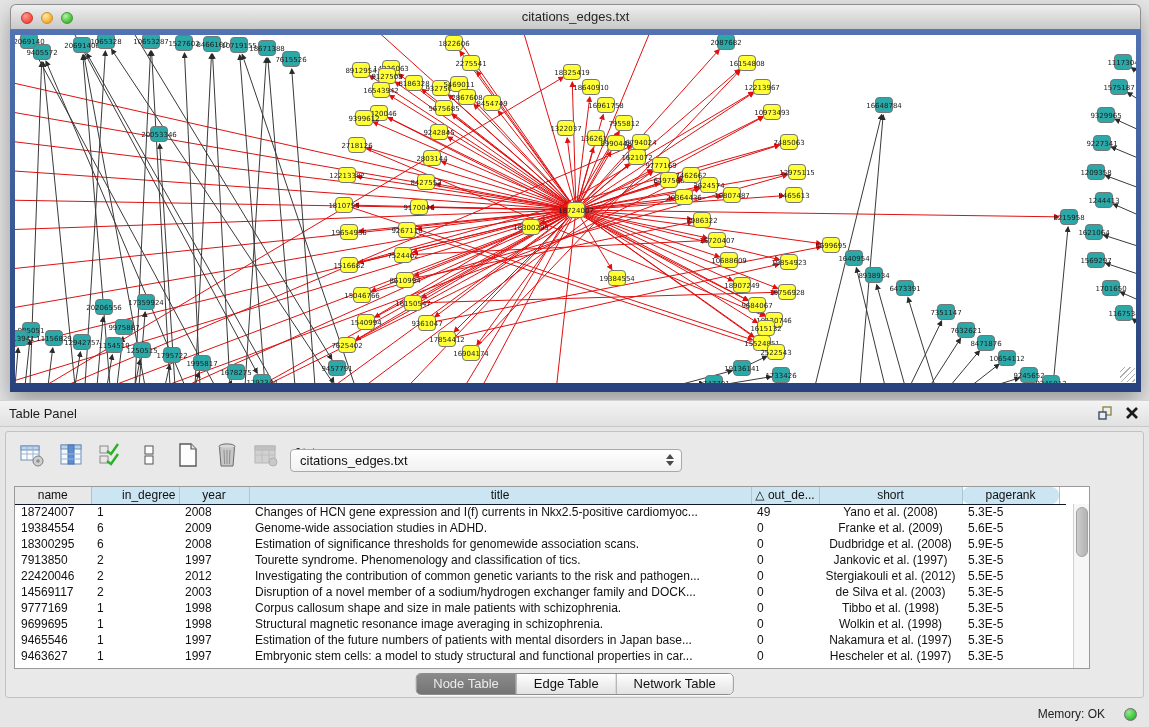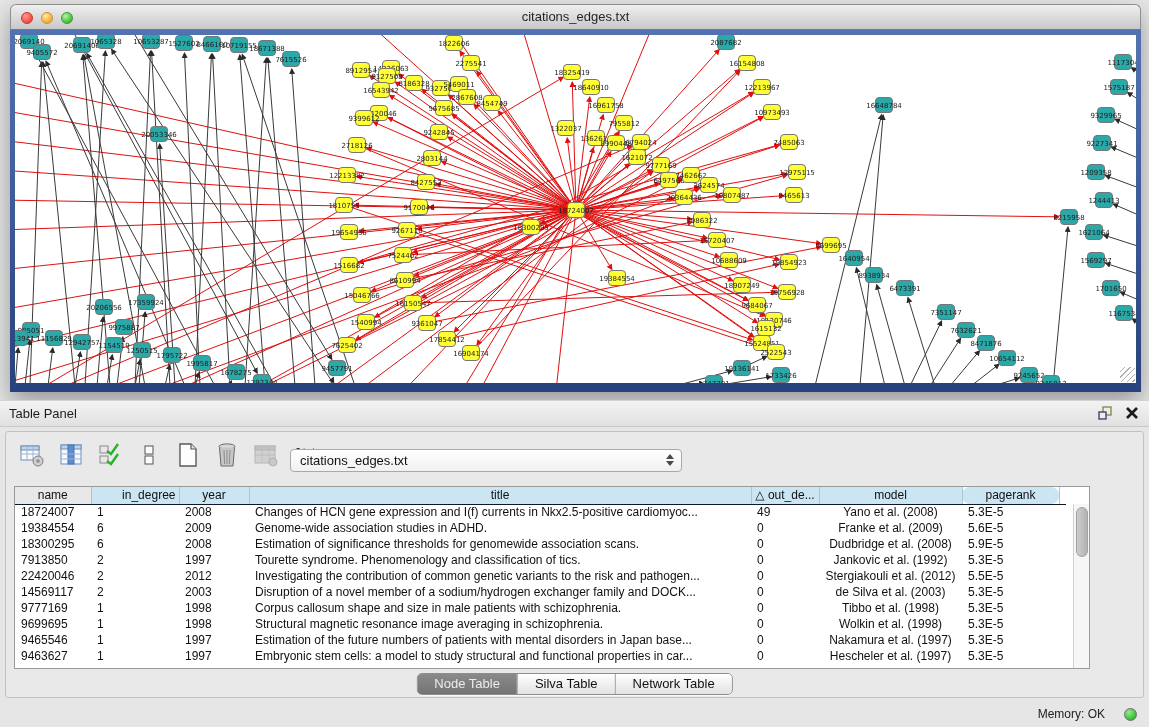"model" th { text: model -> short }
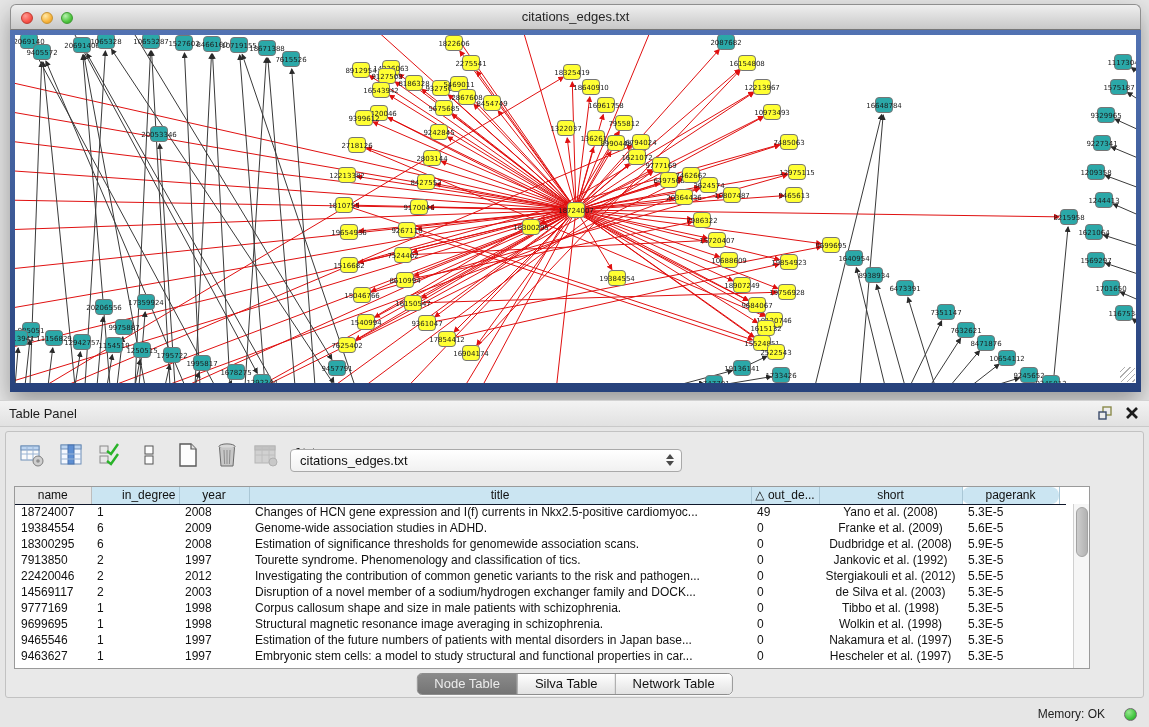"Jankovic et al. (1992)" td.c { text: 1992 -> 1997 }
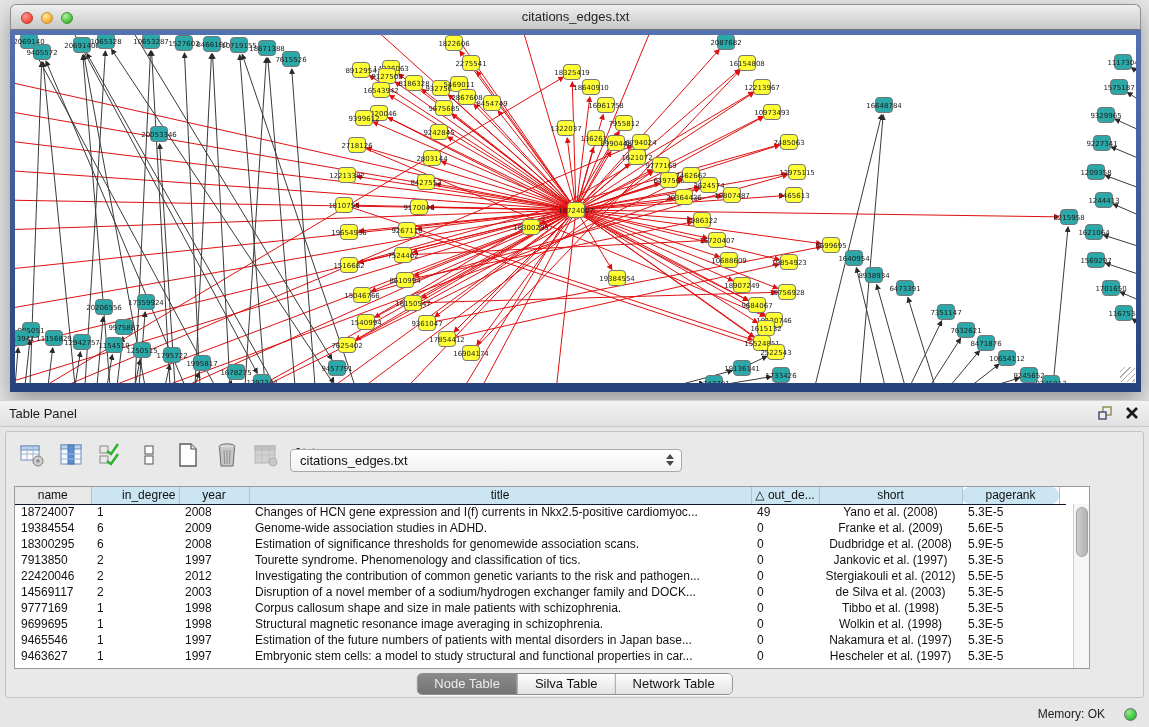"Silva Table" div.seg { text: Silva -> Edge }
